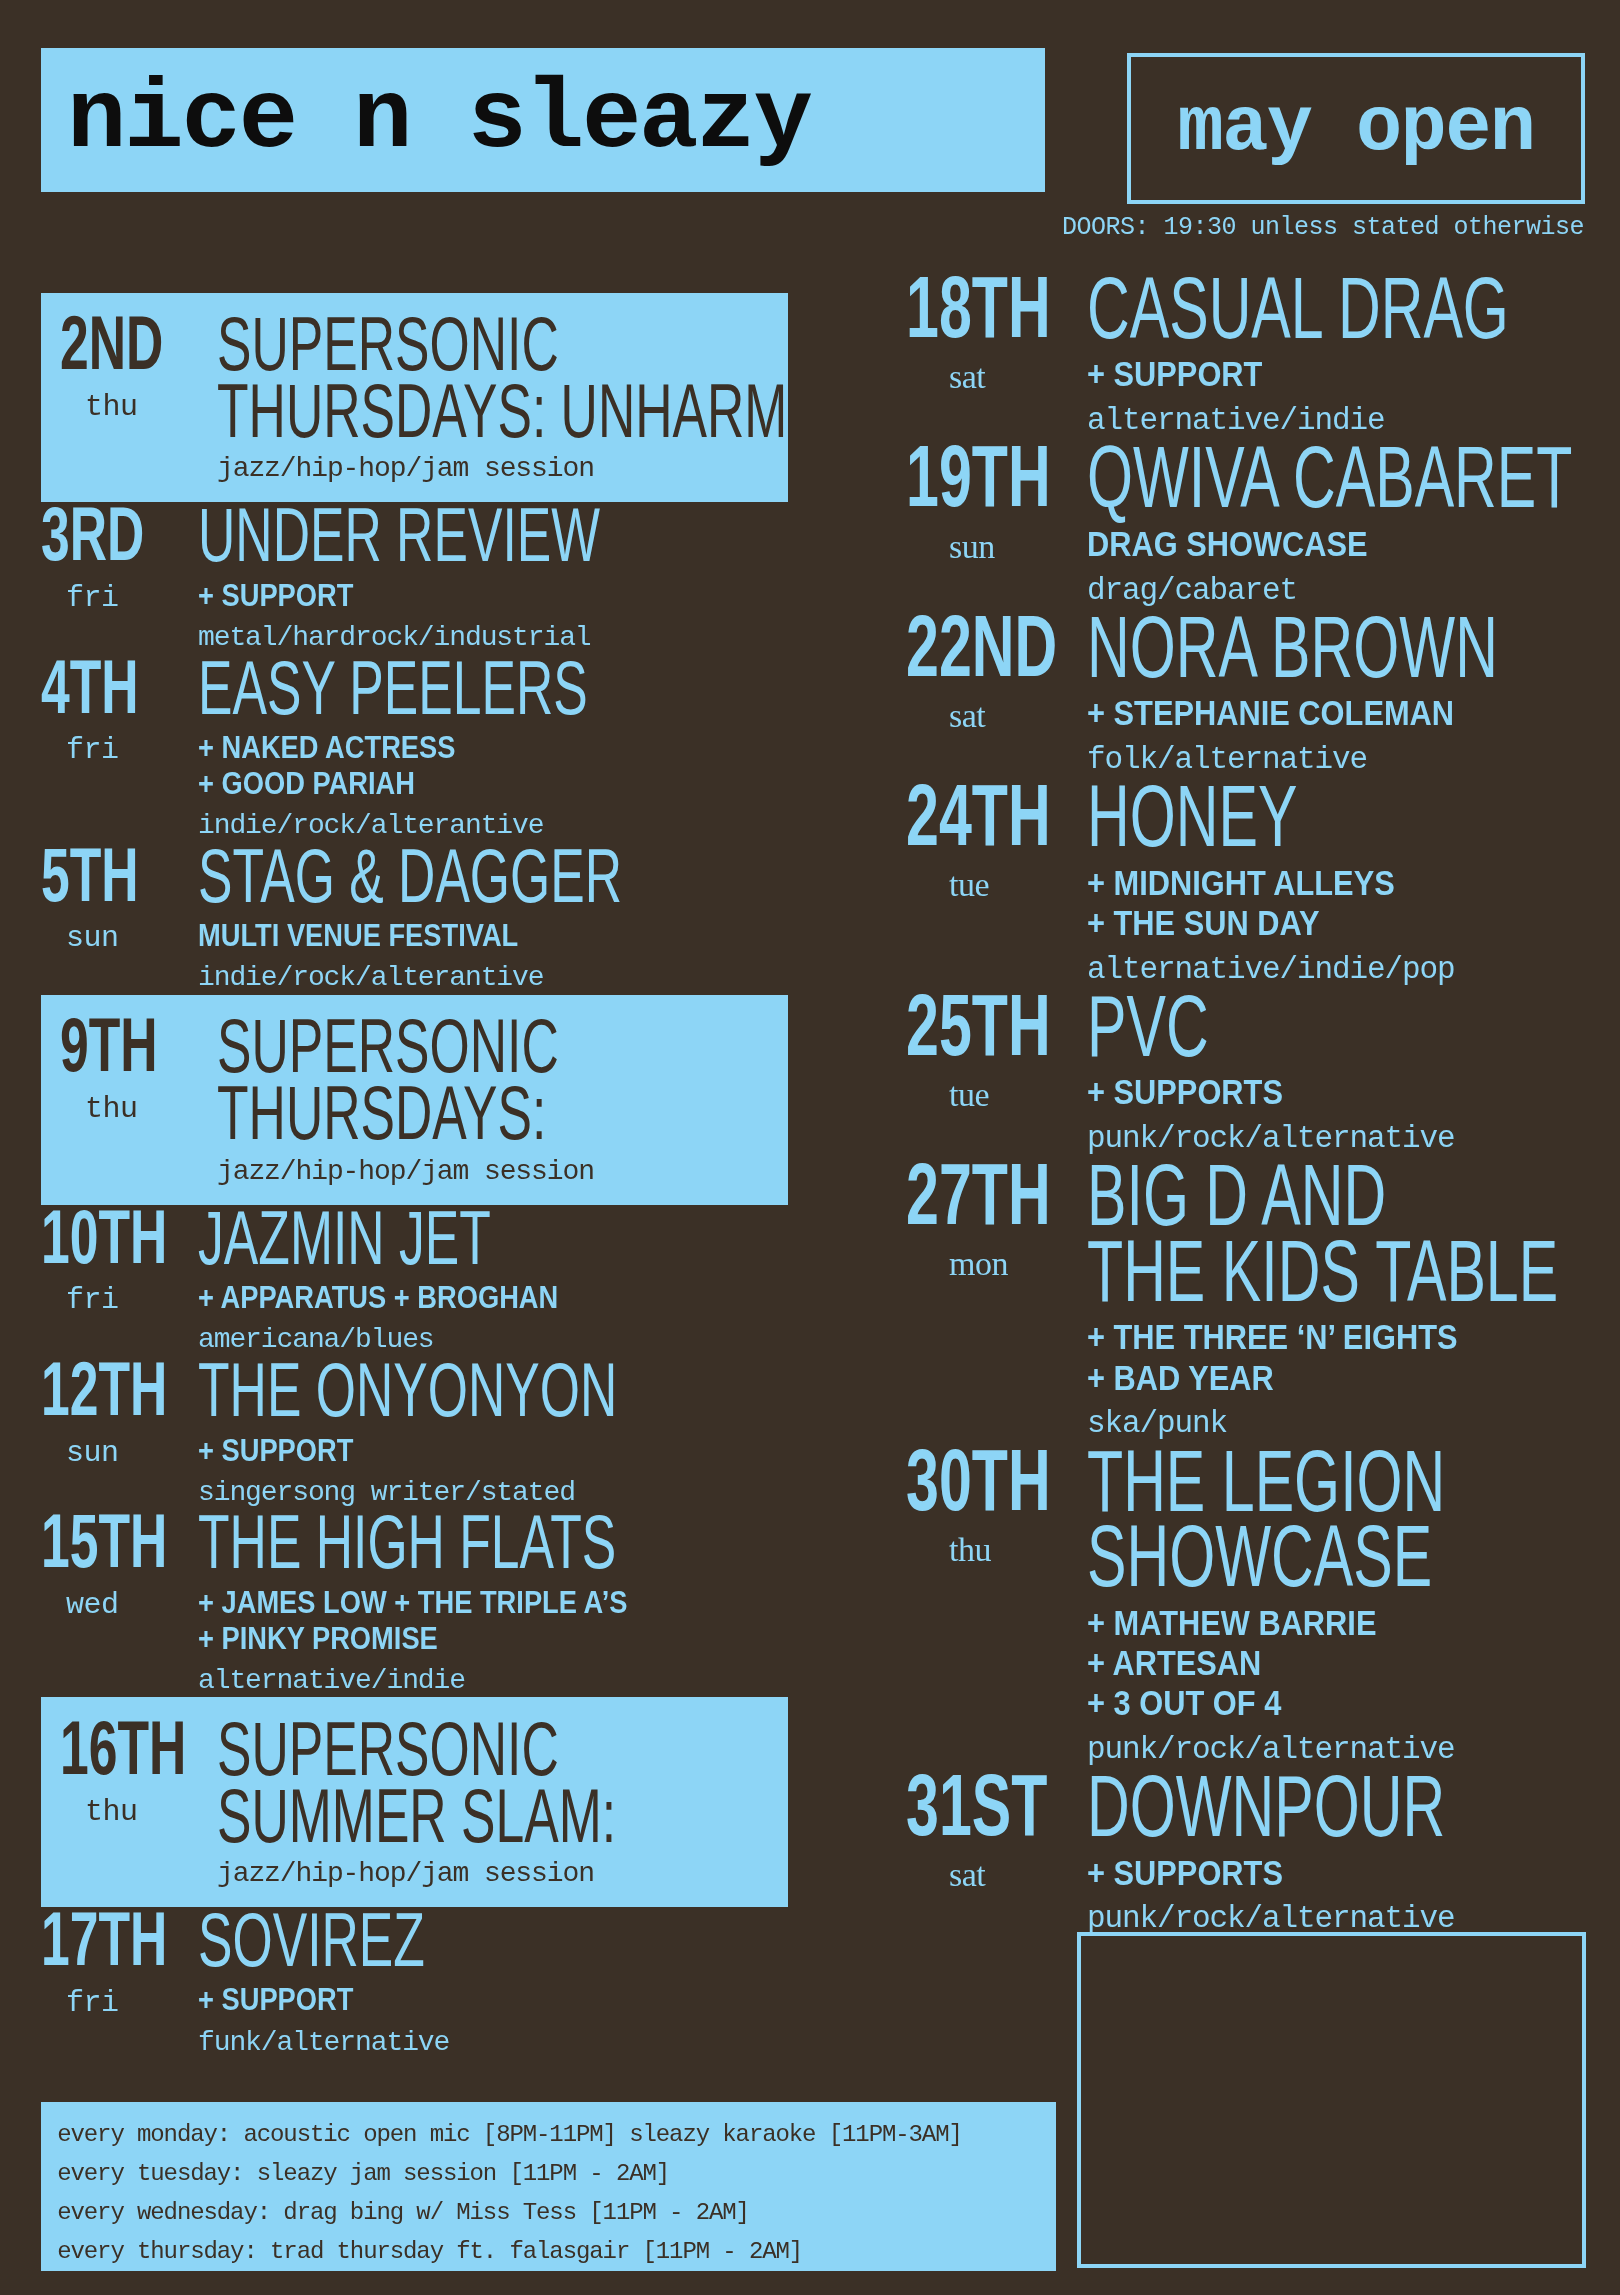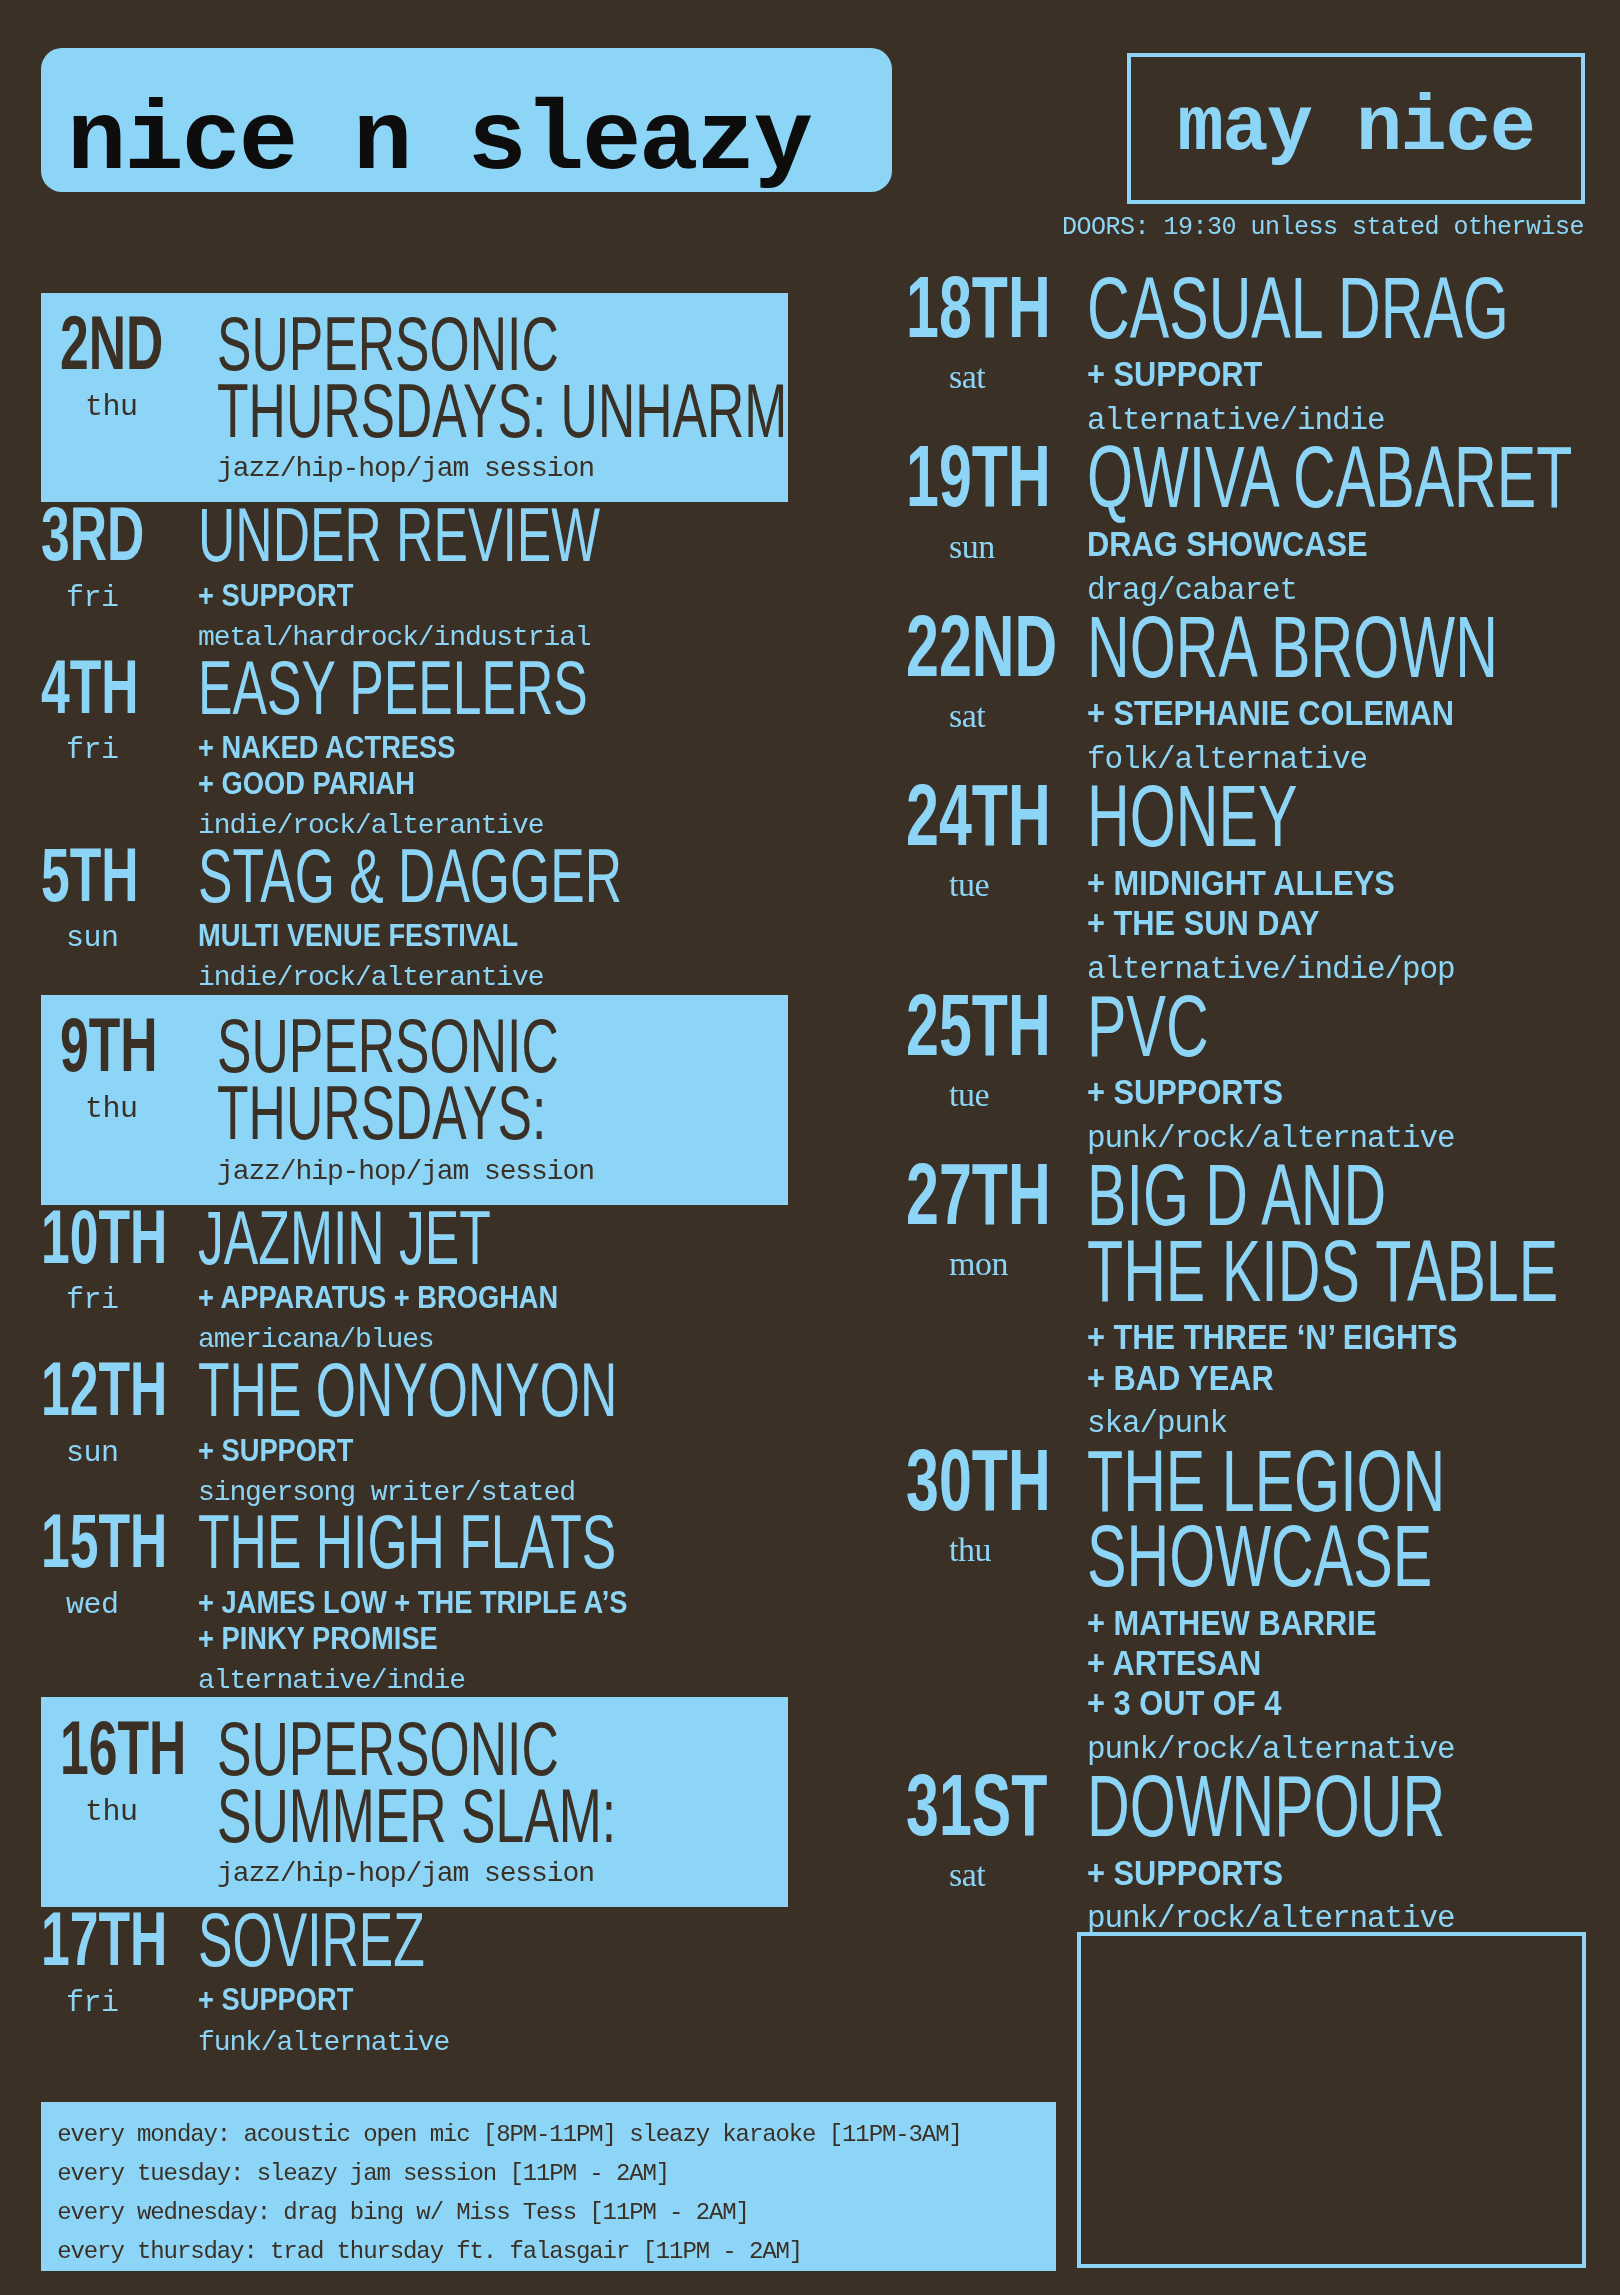"nice n sleazy" .header-box { align-items: flex-end -> center; border-radius: 21px -> none; width: 851px -> 1004px }
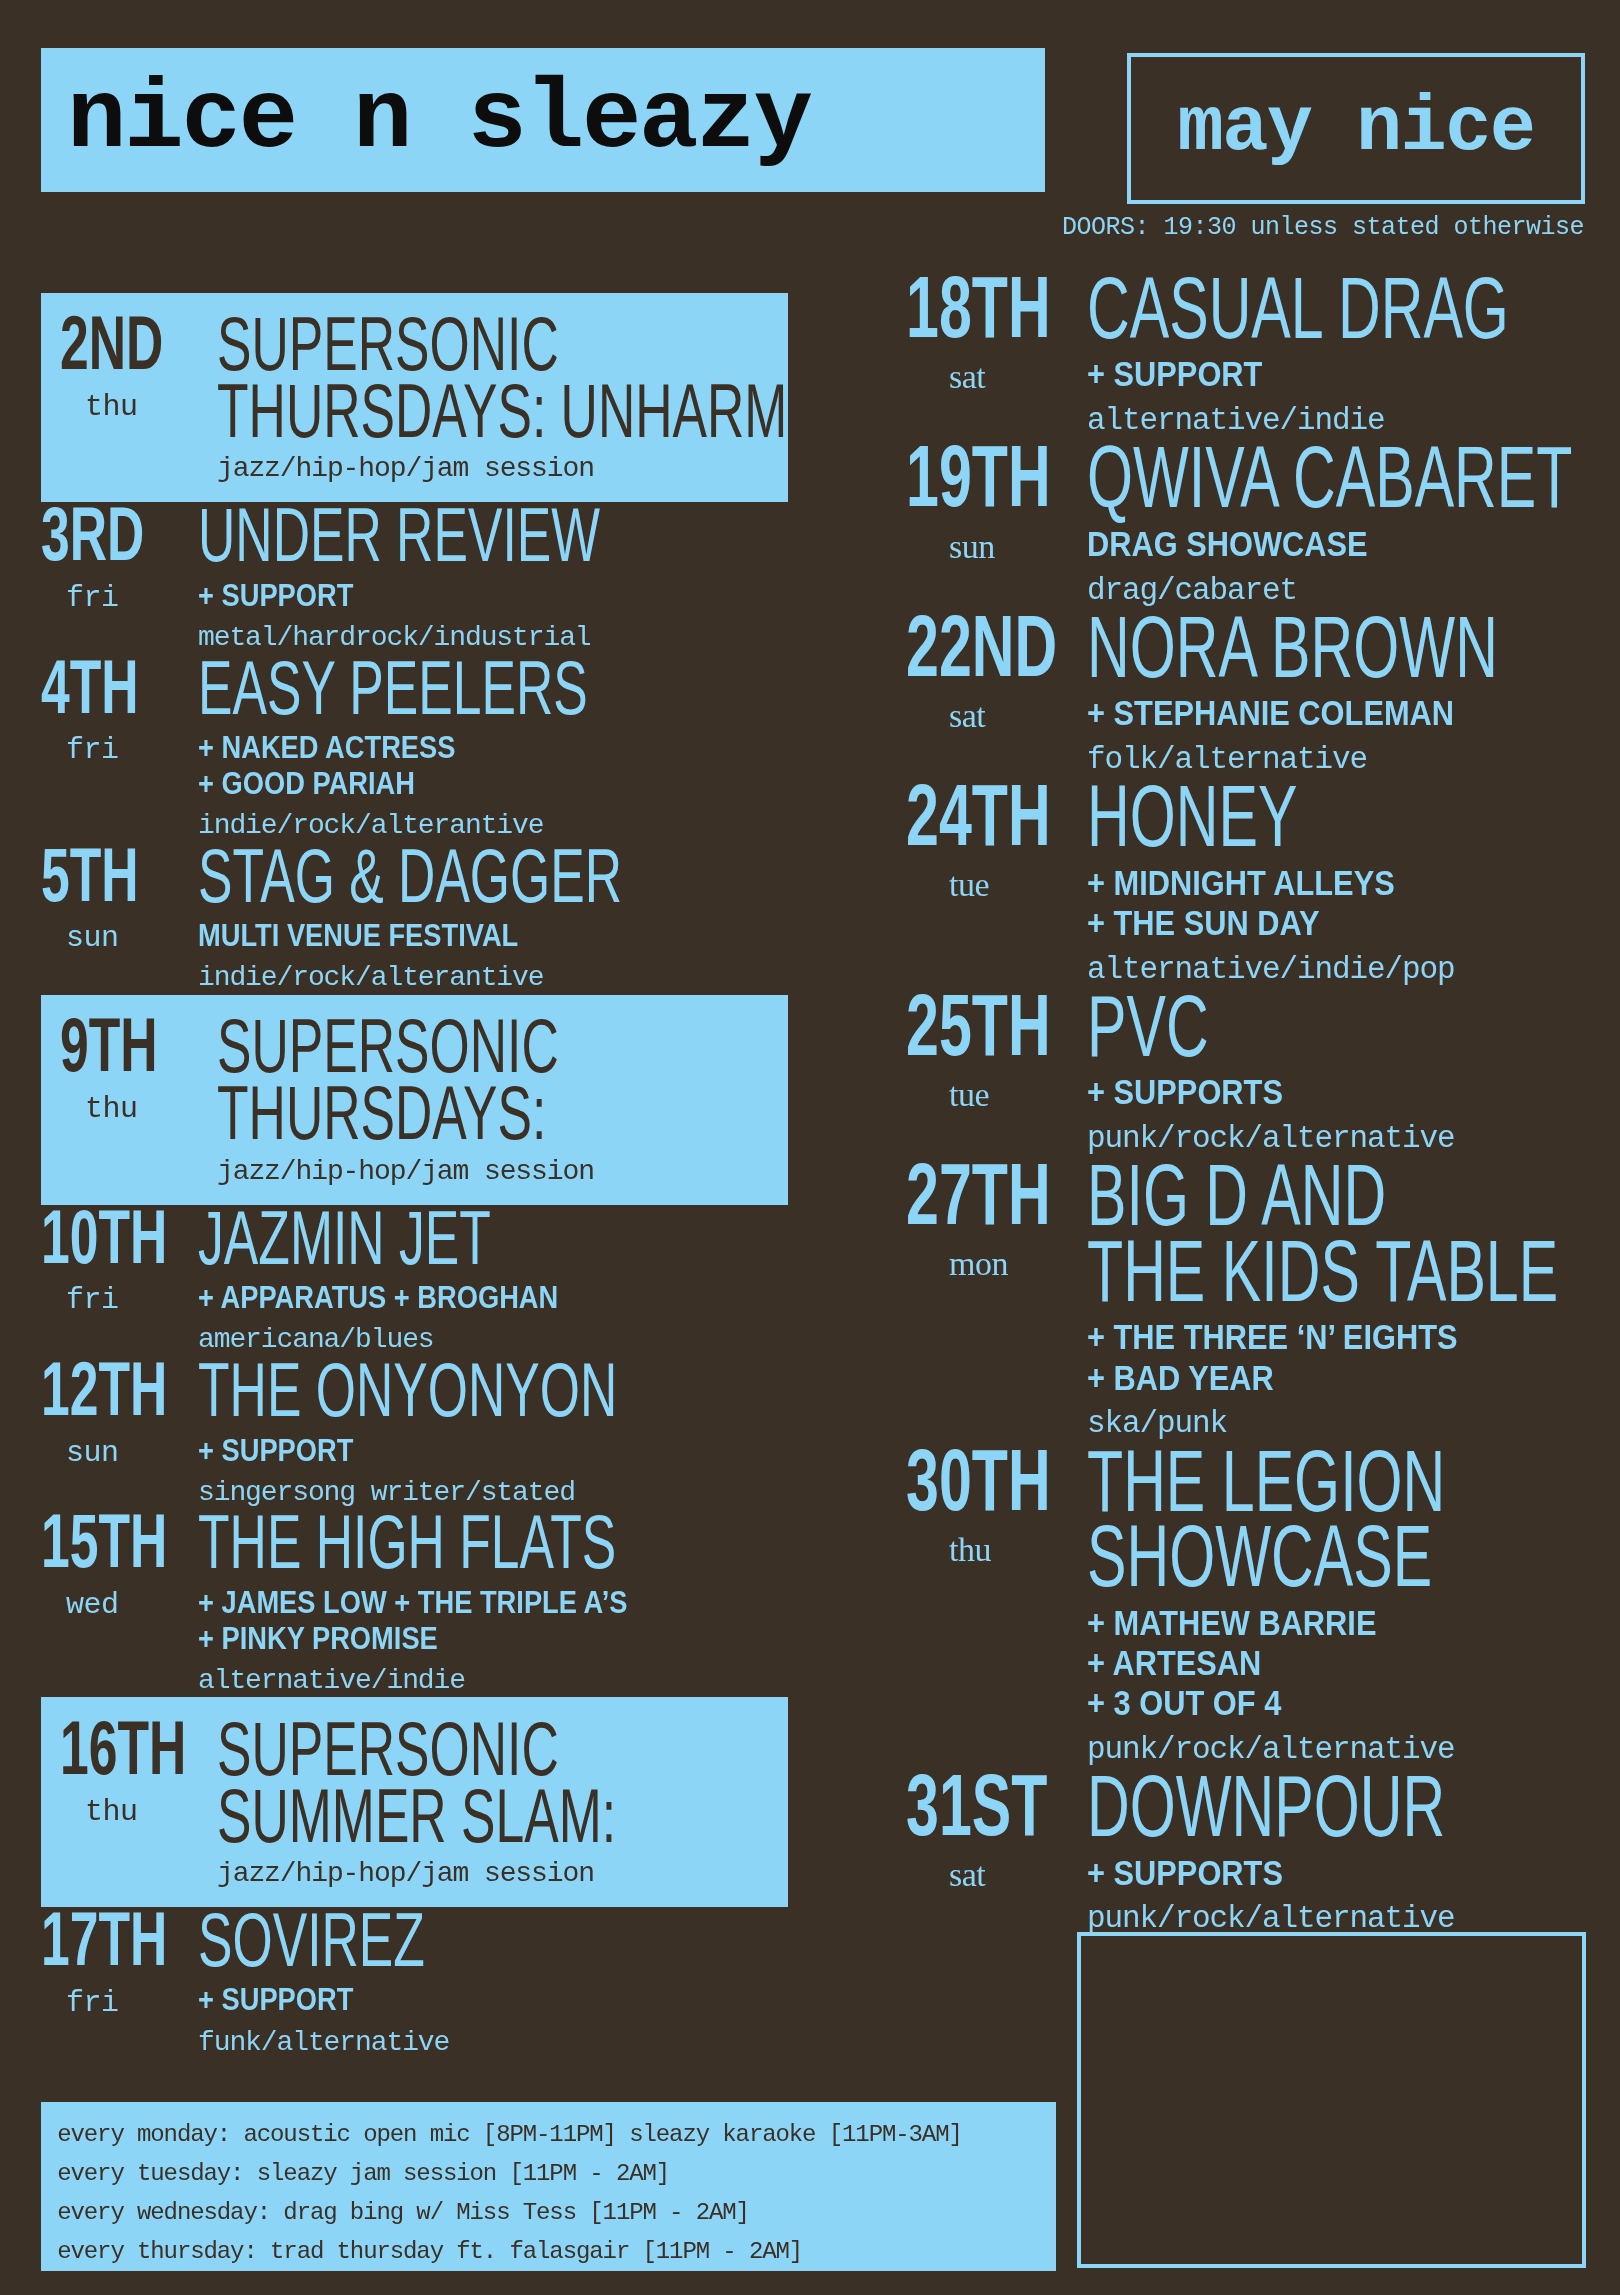"may nice" div.month { text: nice -> open }
